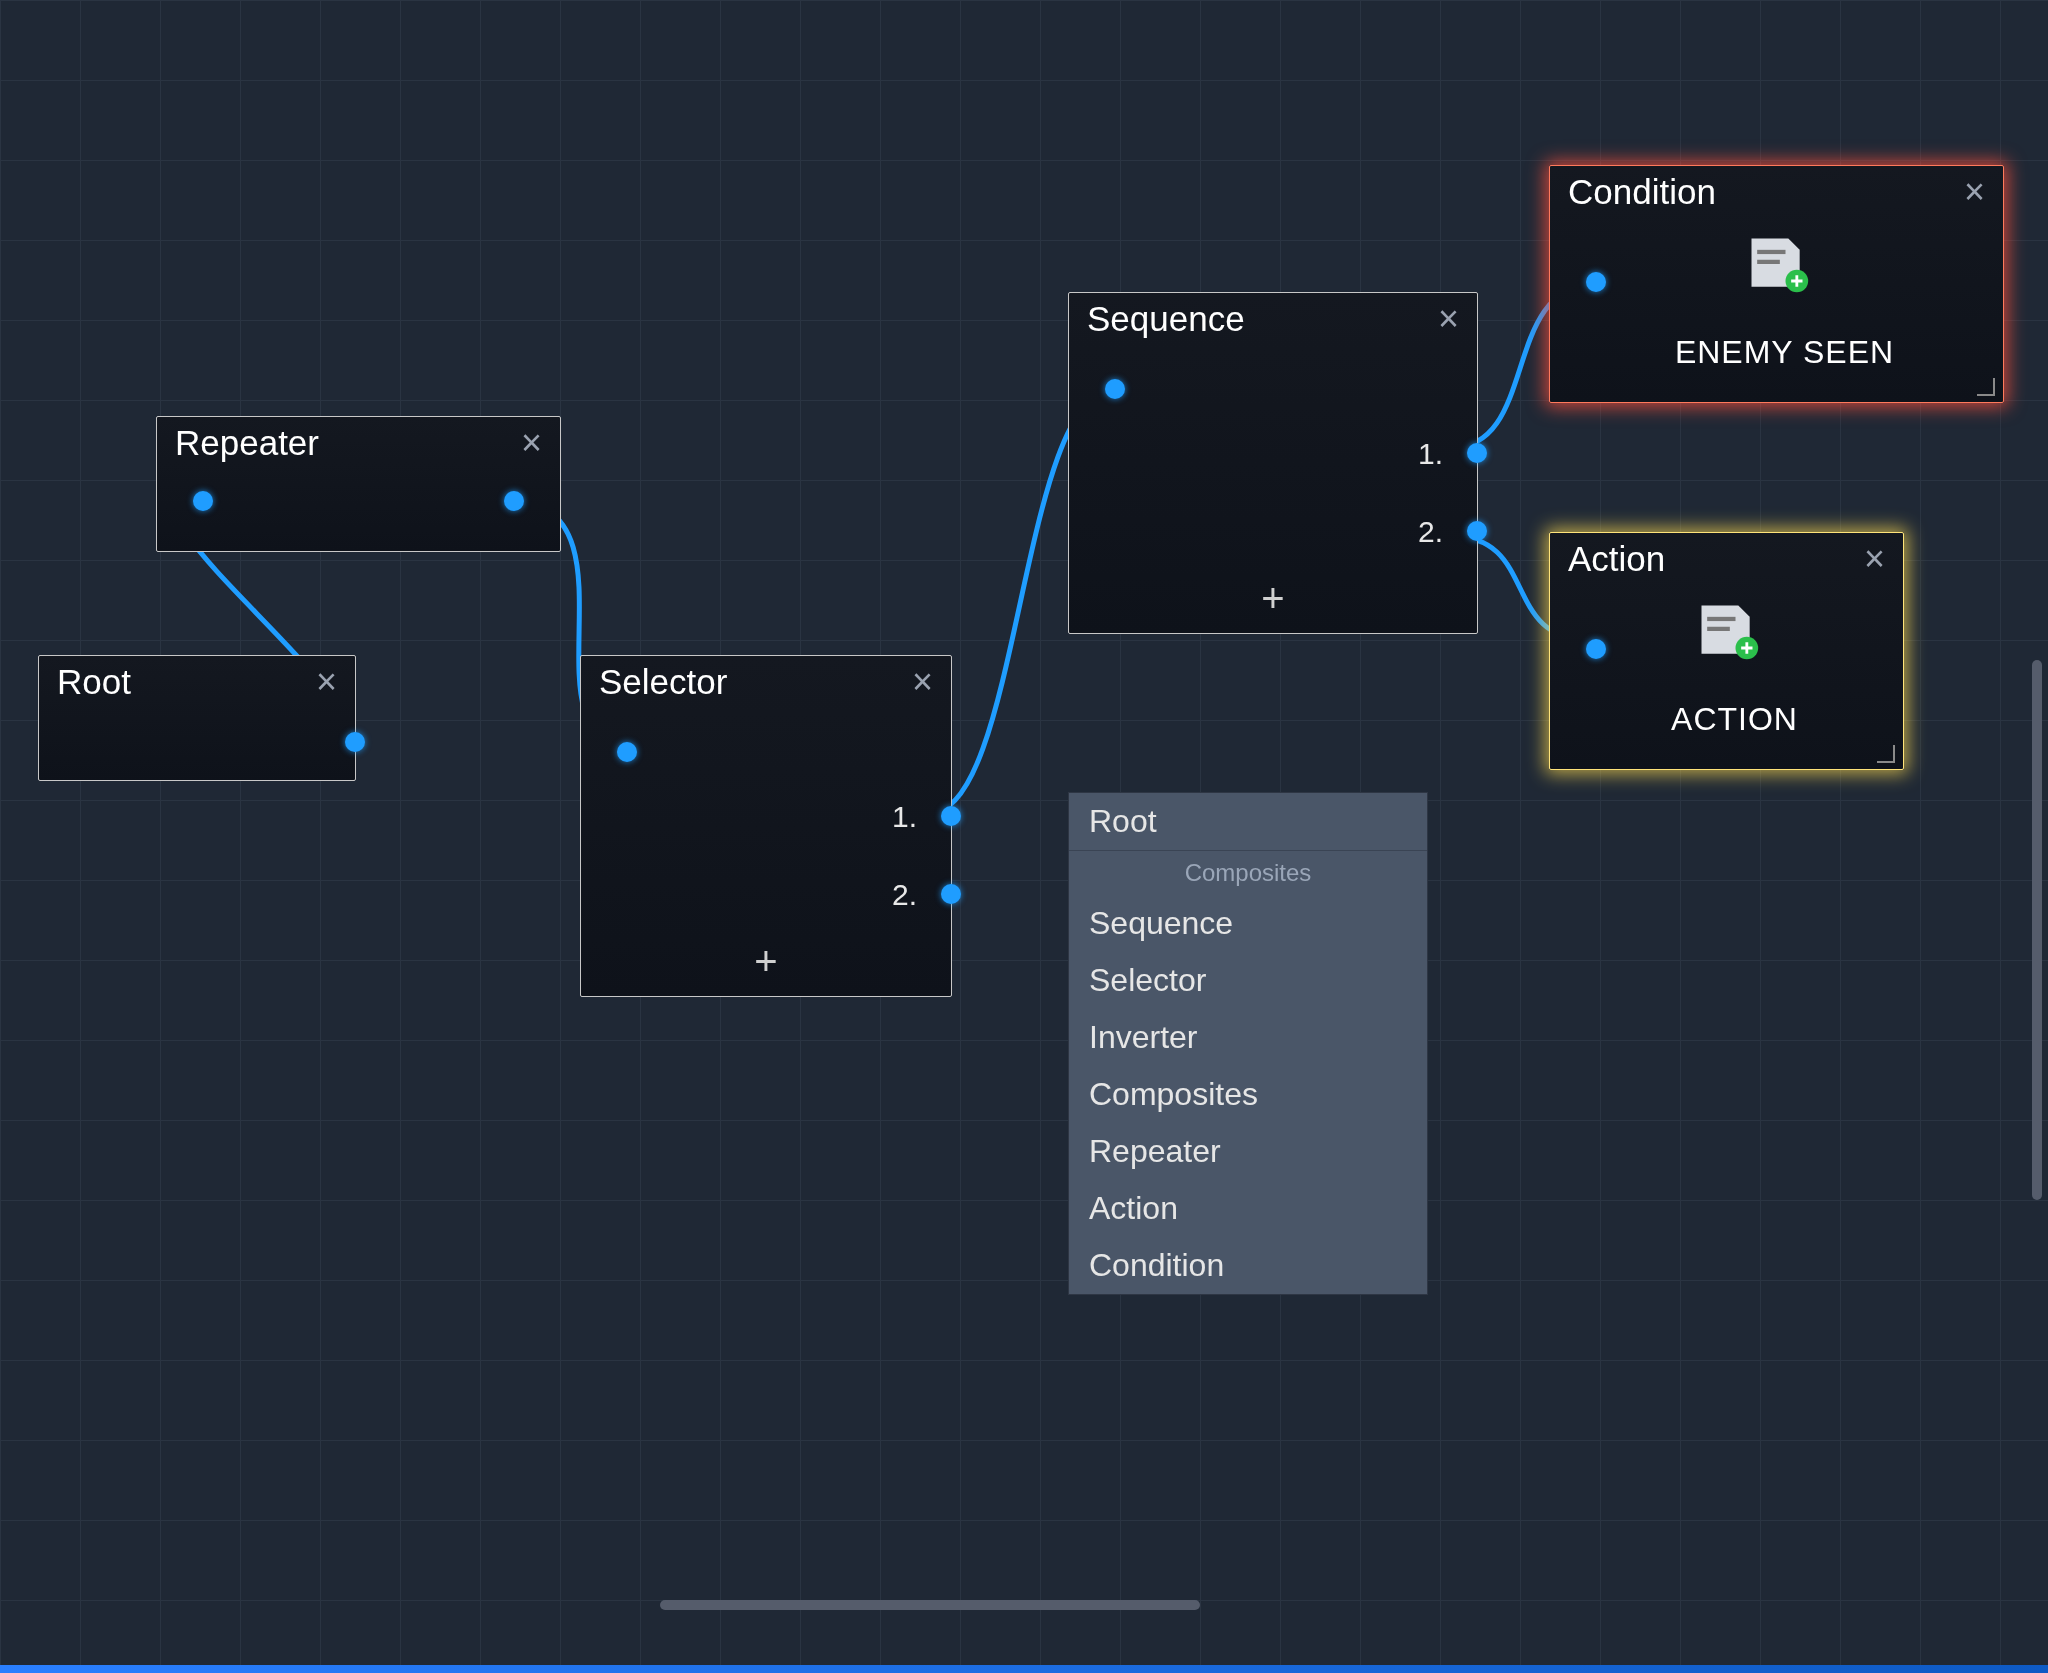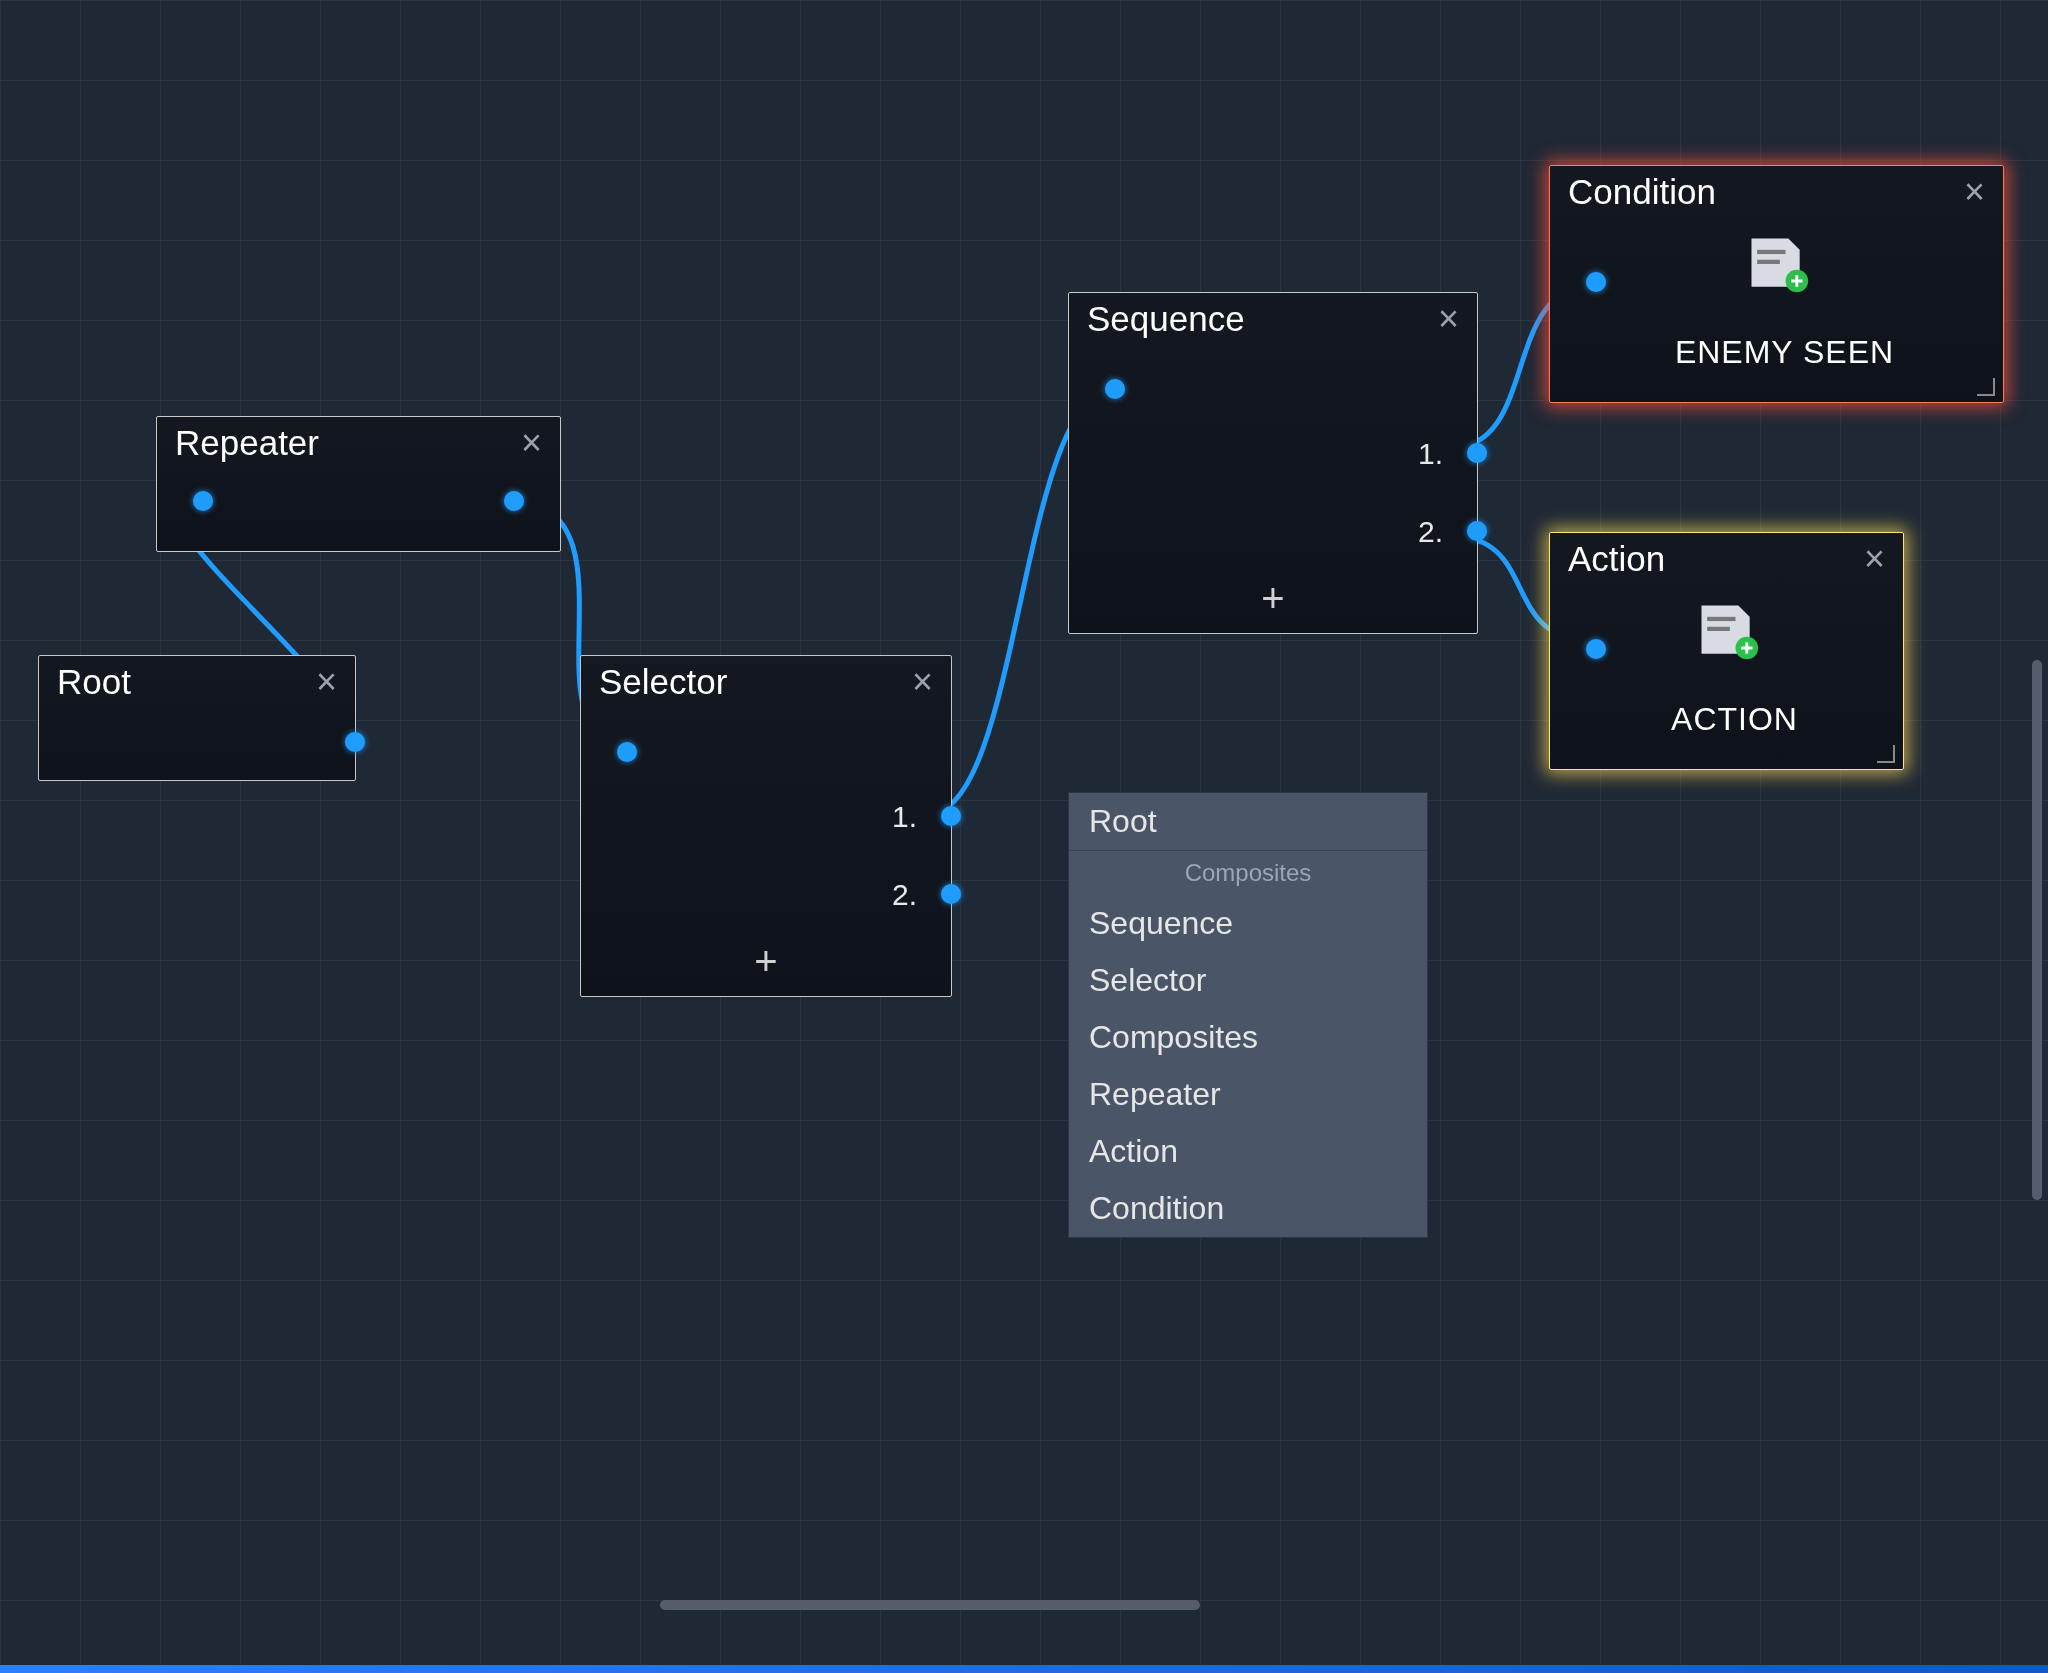"Inverter" div.item { html: none -> <div>Inverter</div> }
